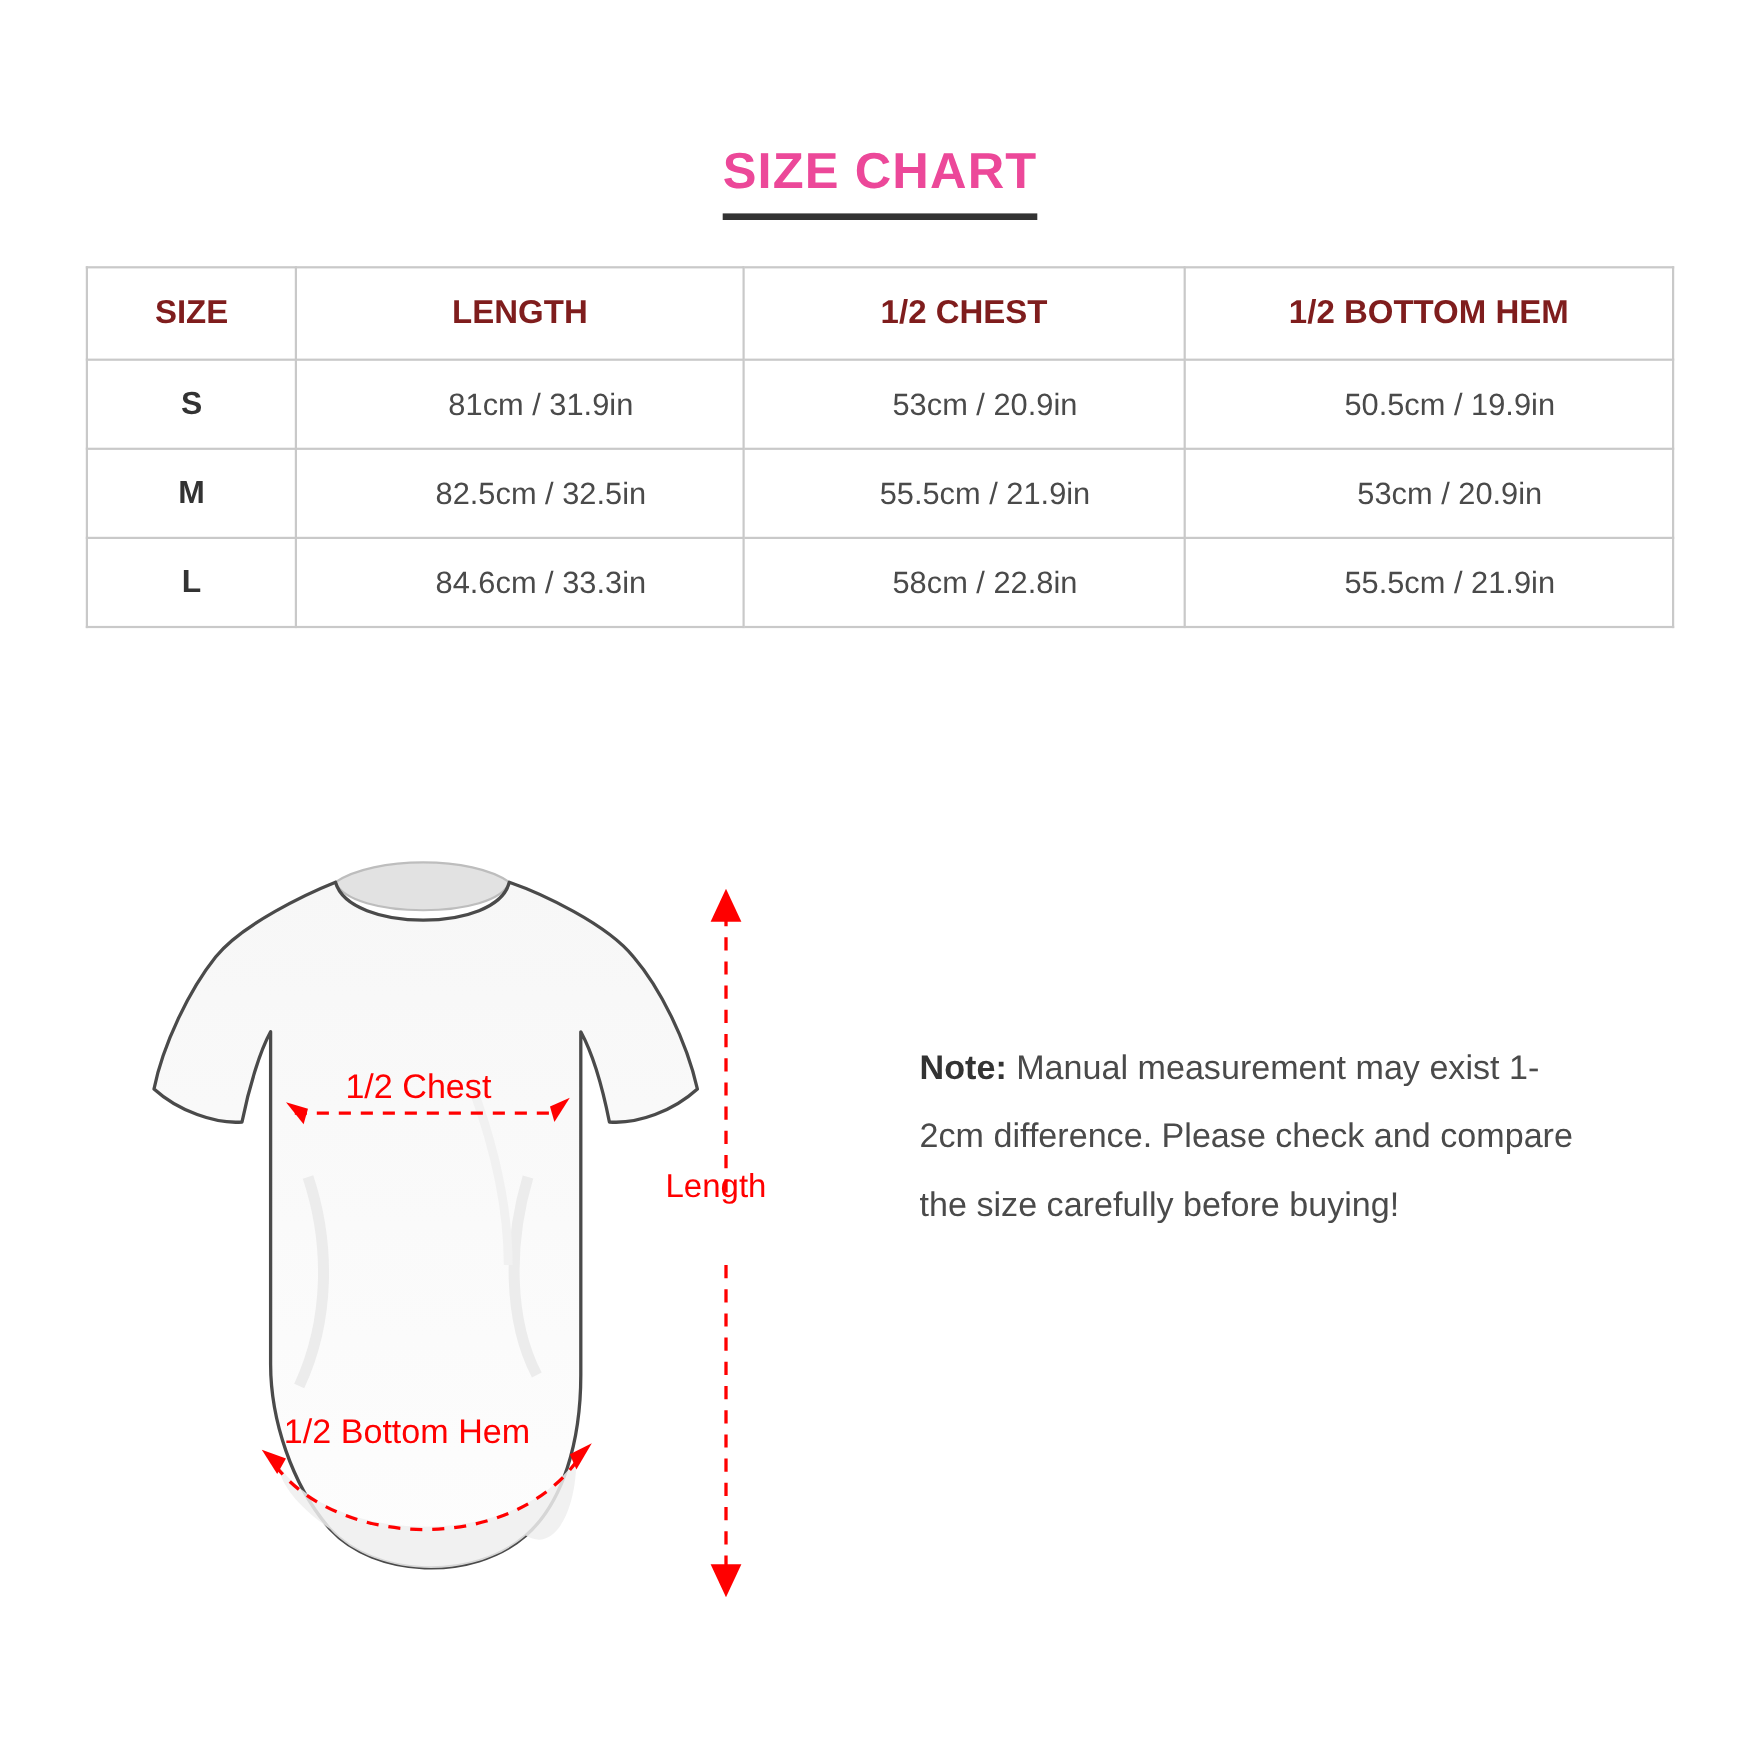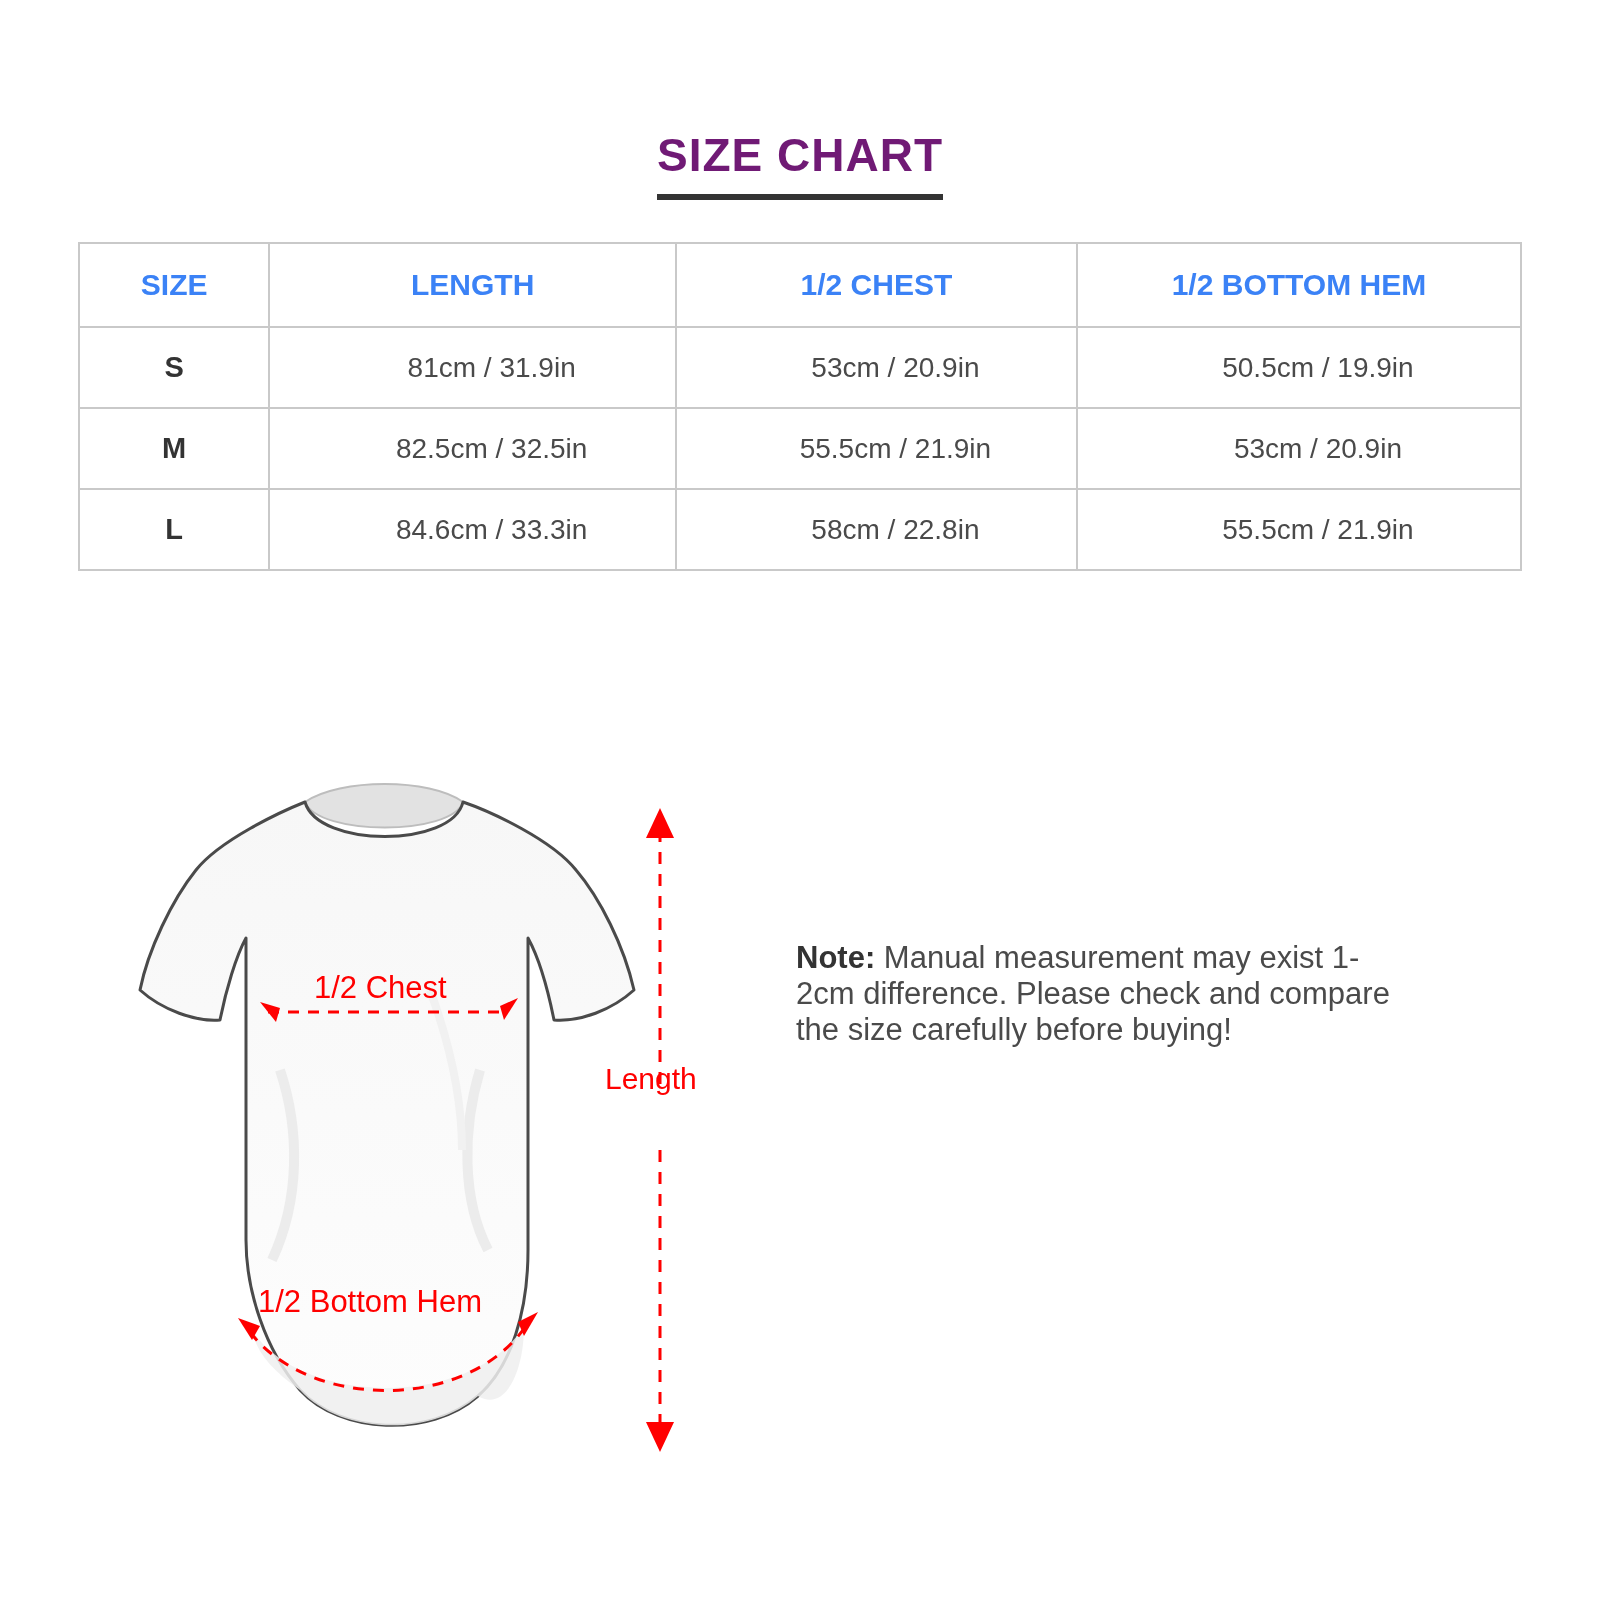"SIZE CHART" .title { color: #701a75 -> #ec4899 }
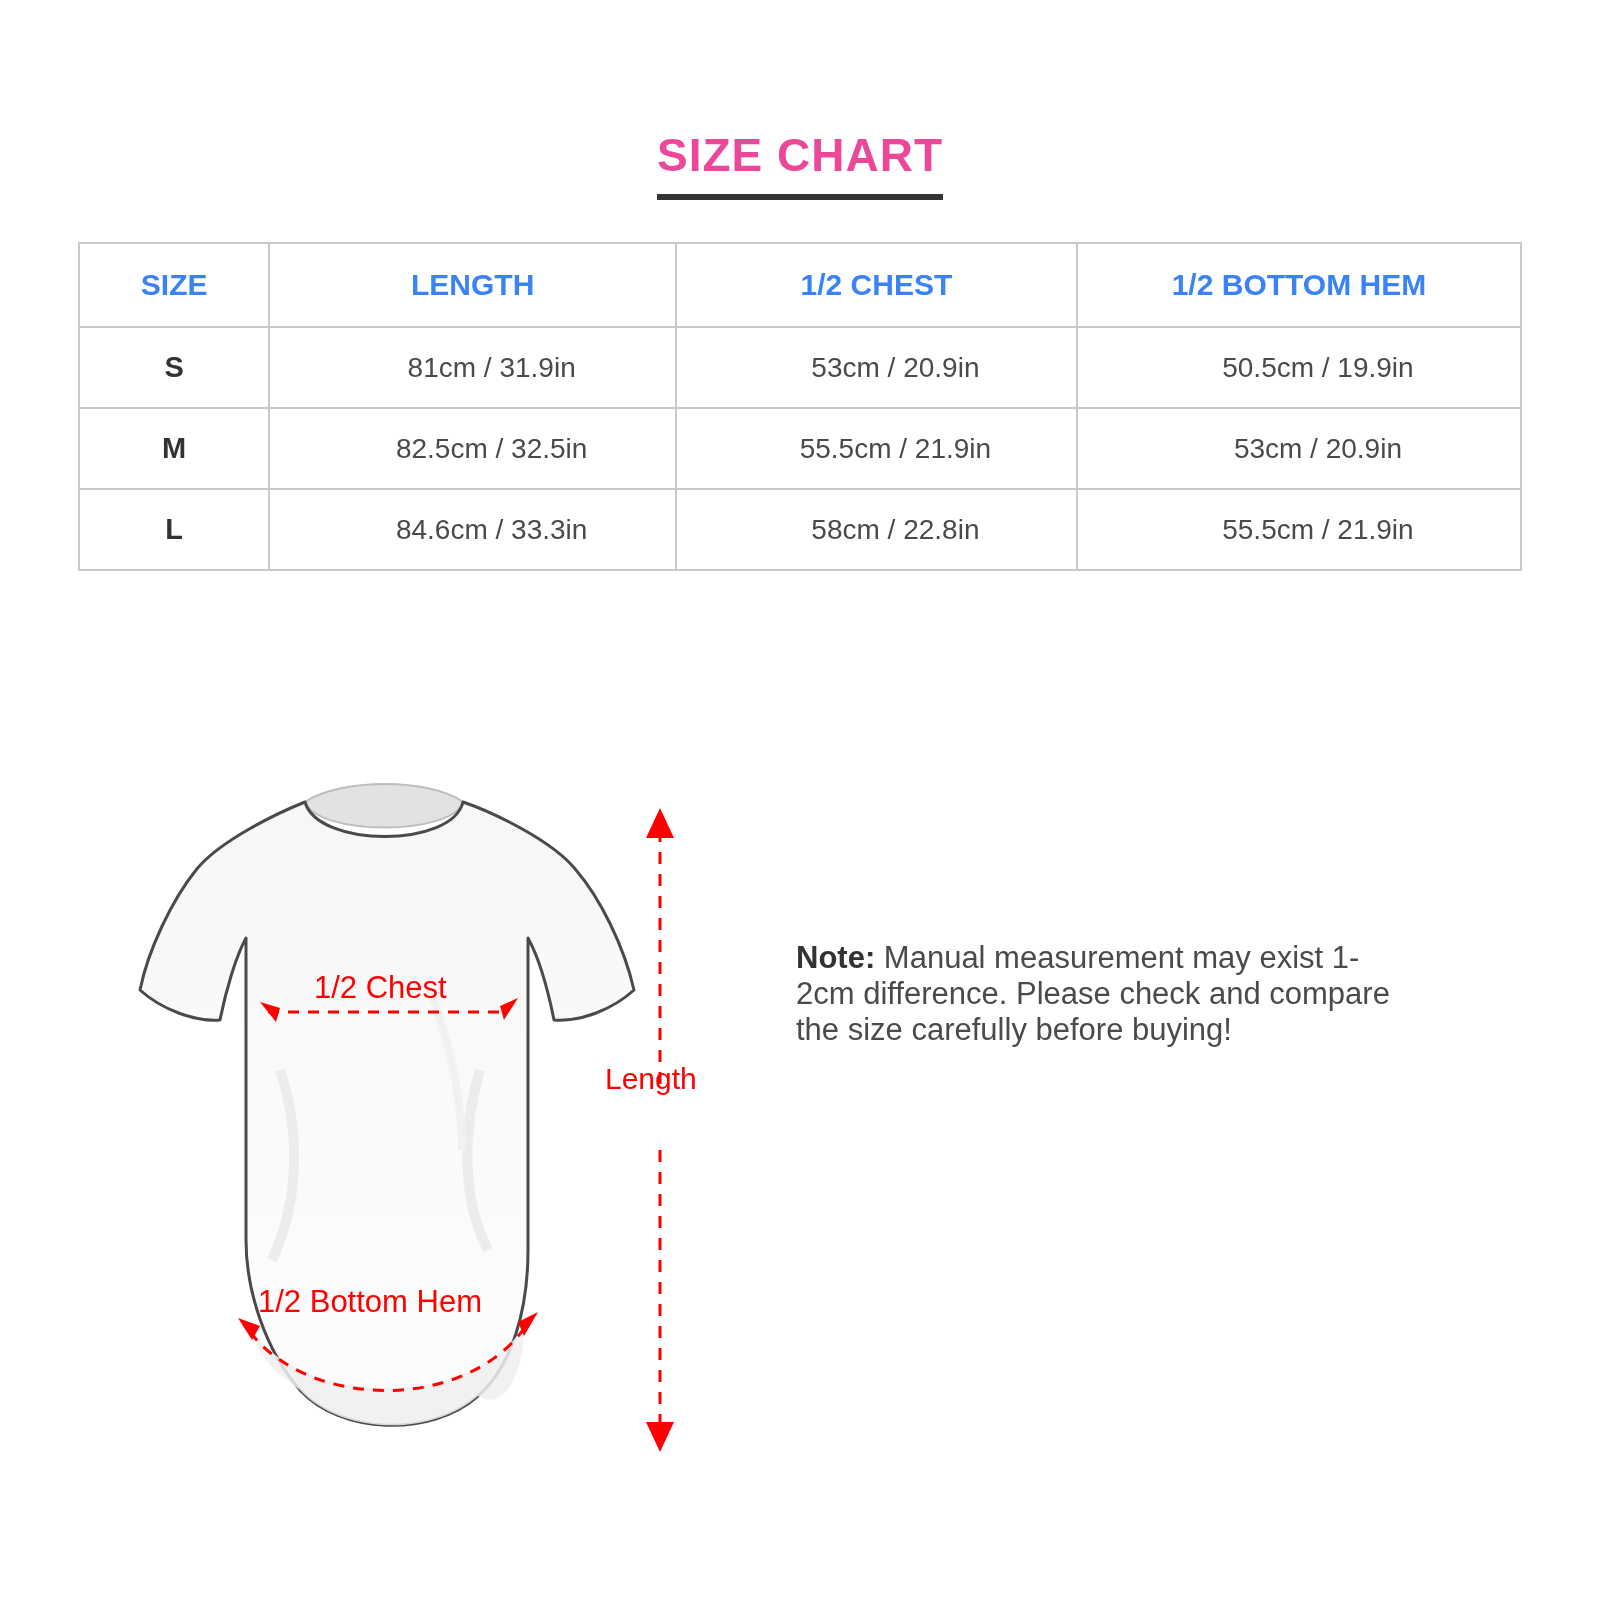"SIZE" table.size-table th { color: #3b82f6 -> #7f1d1d }
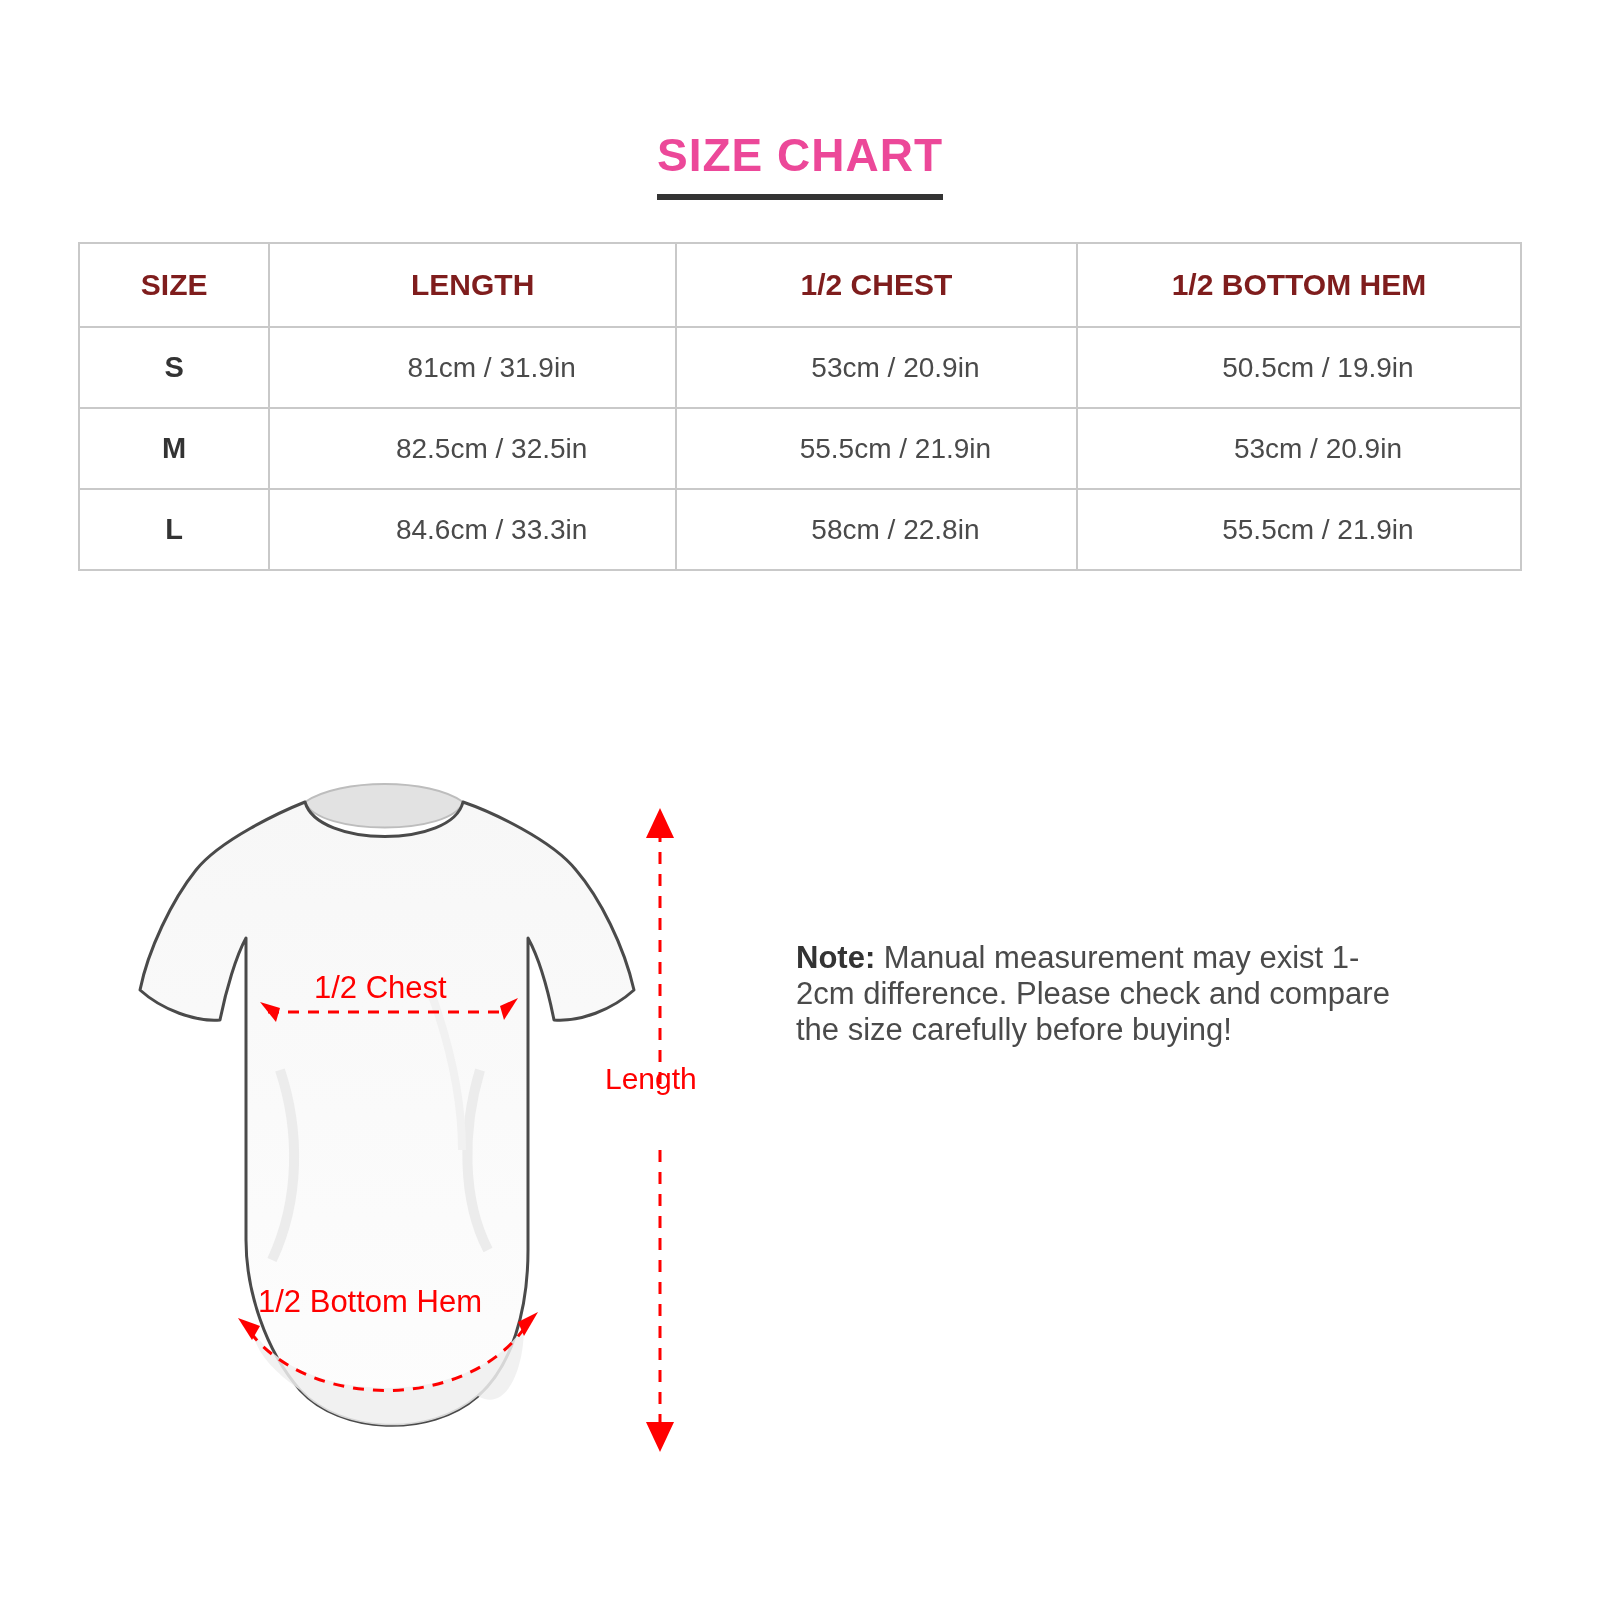"Note: Manual measurement may exist" .note { left: 796px -> 836px; line-height: 36px -> 62px }
